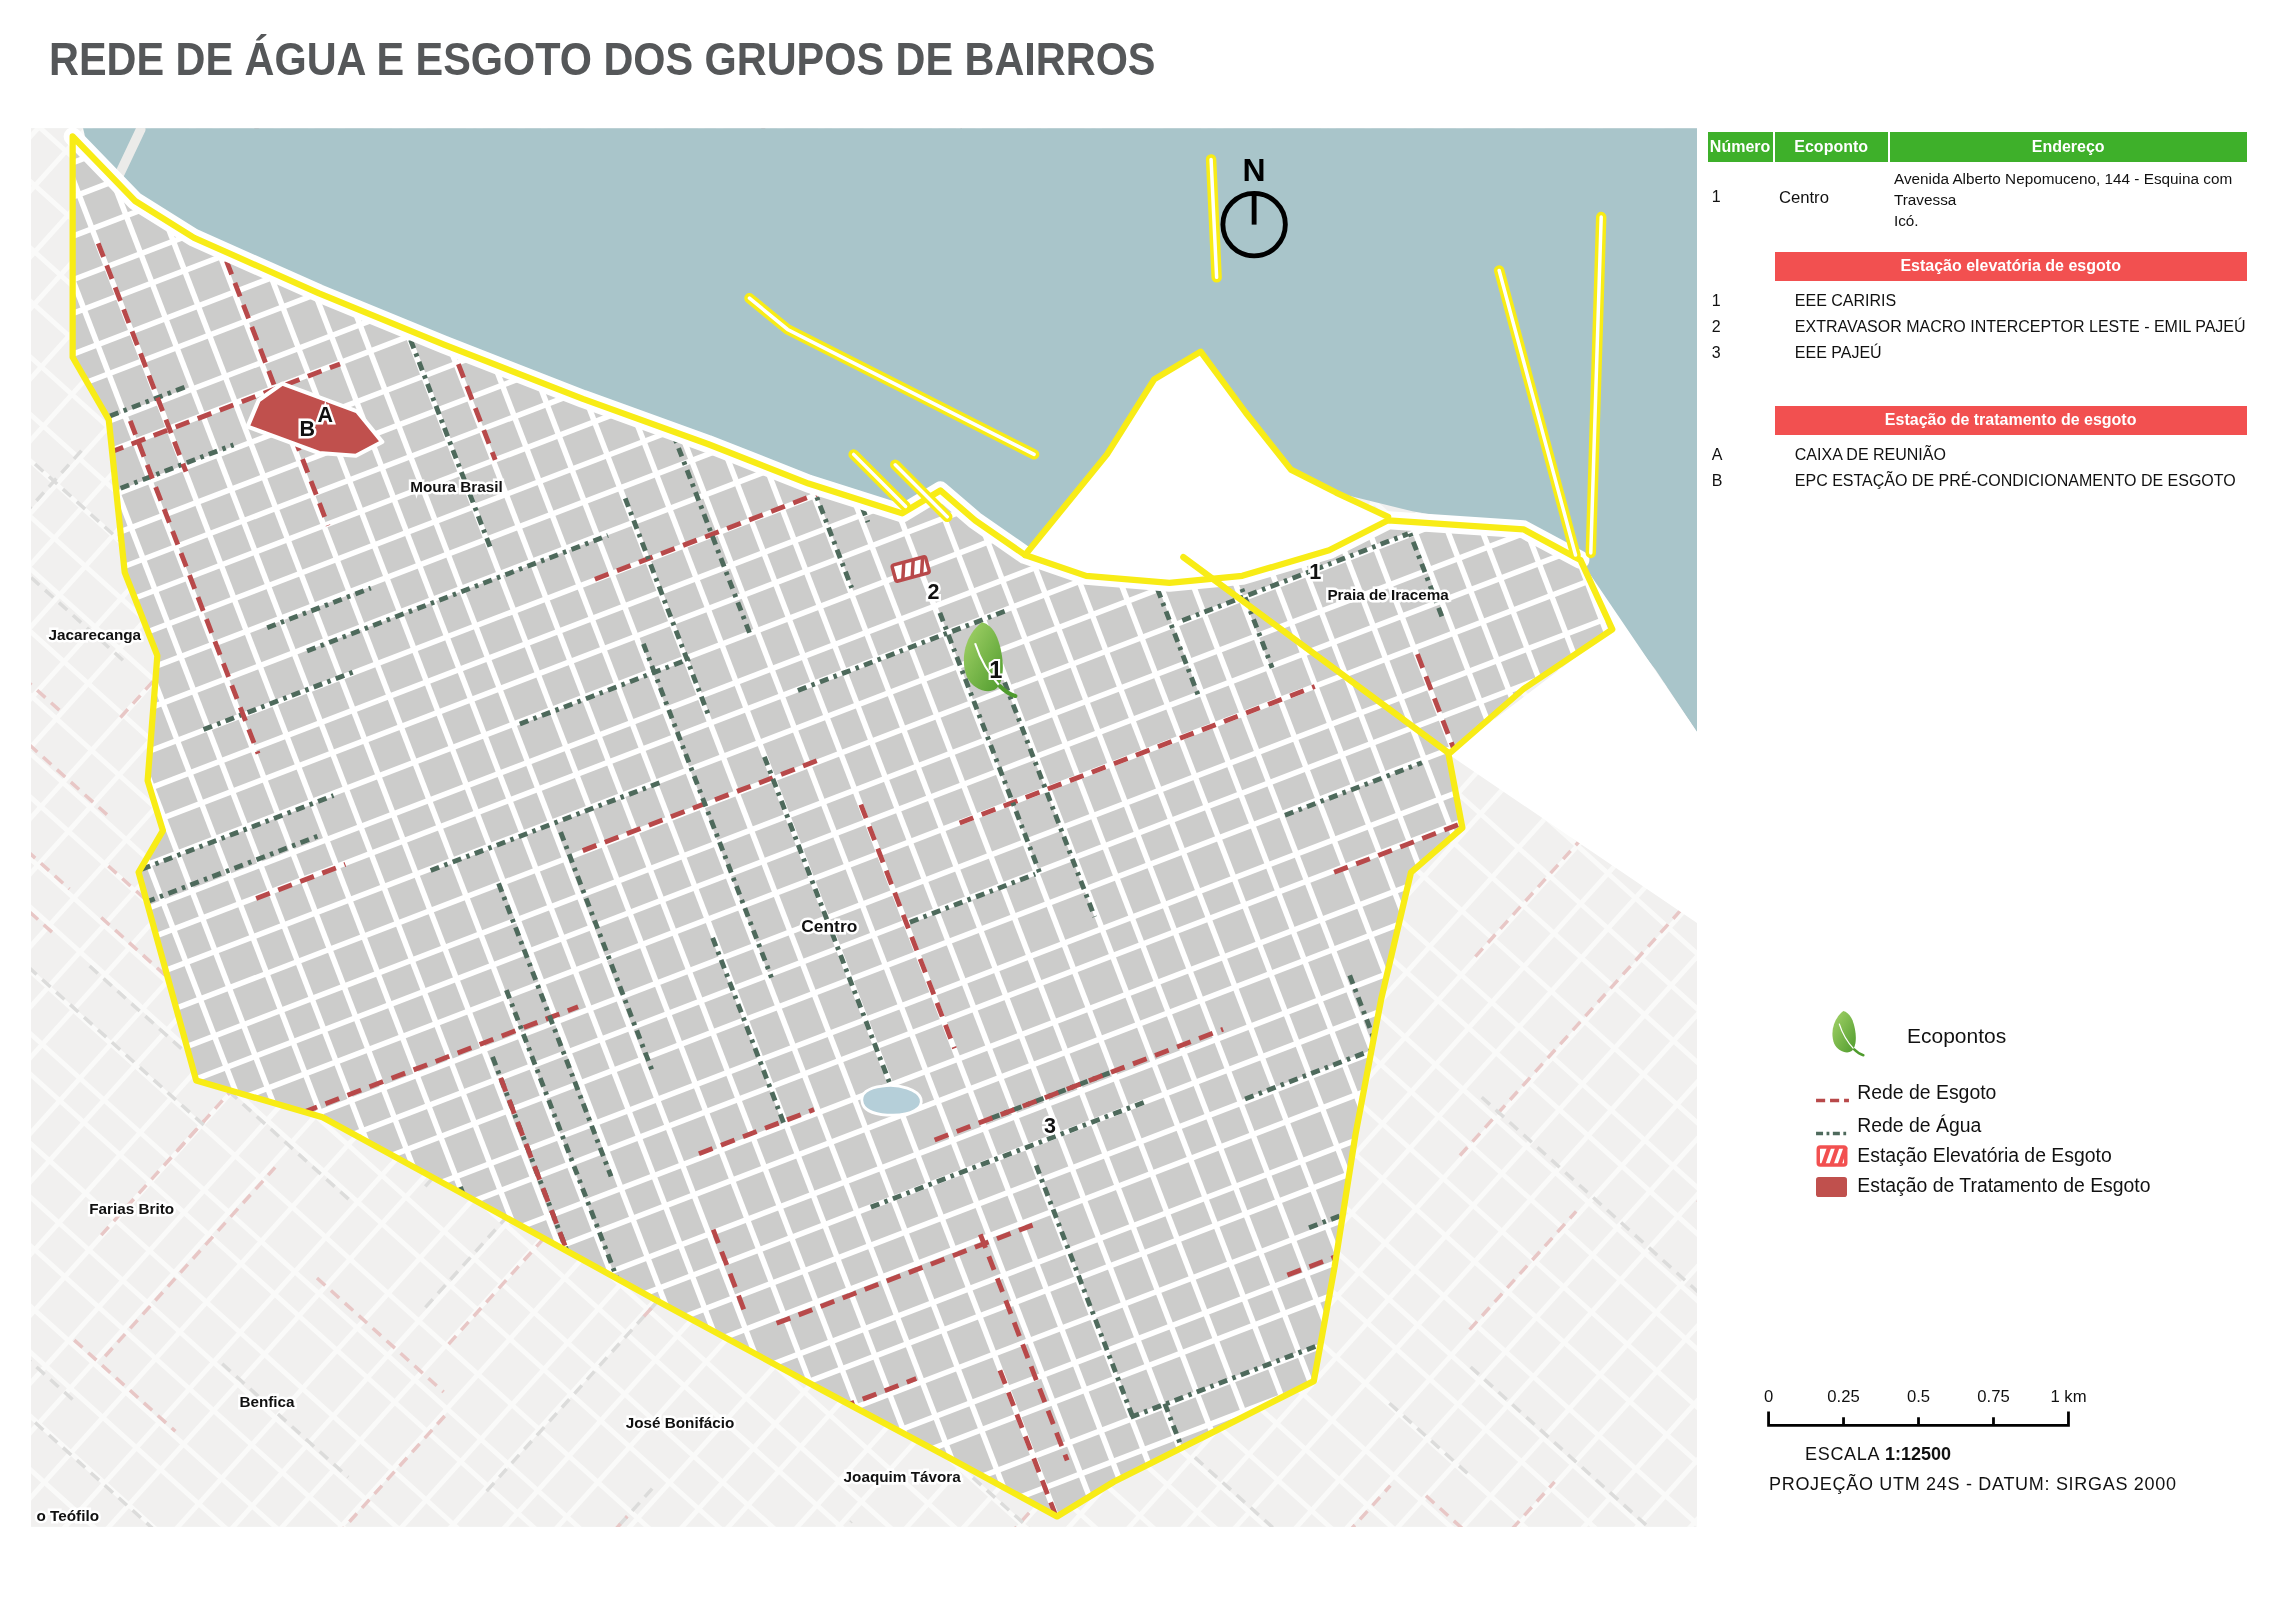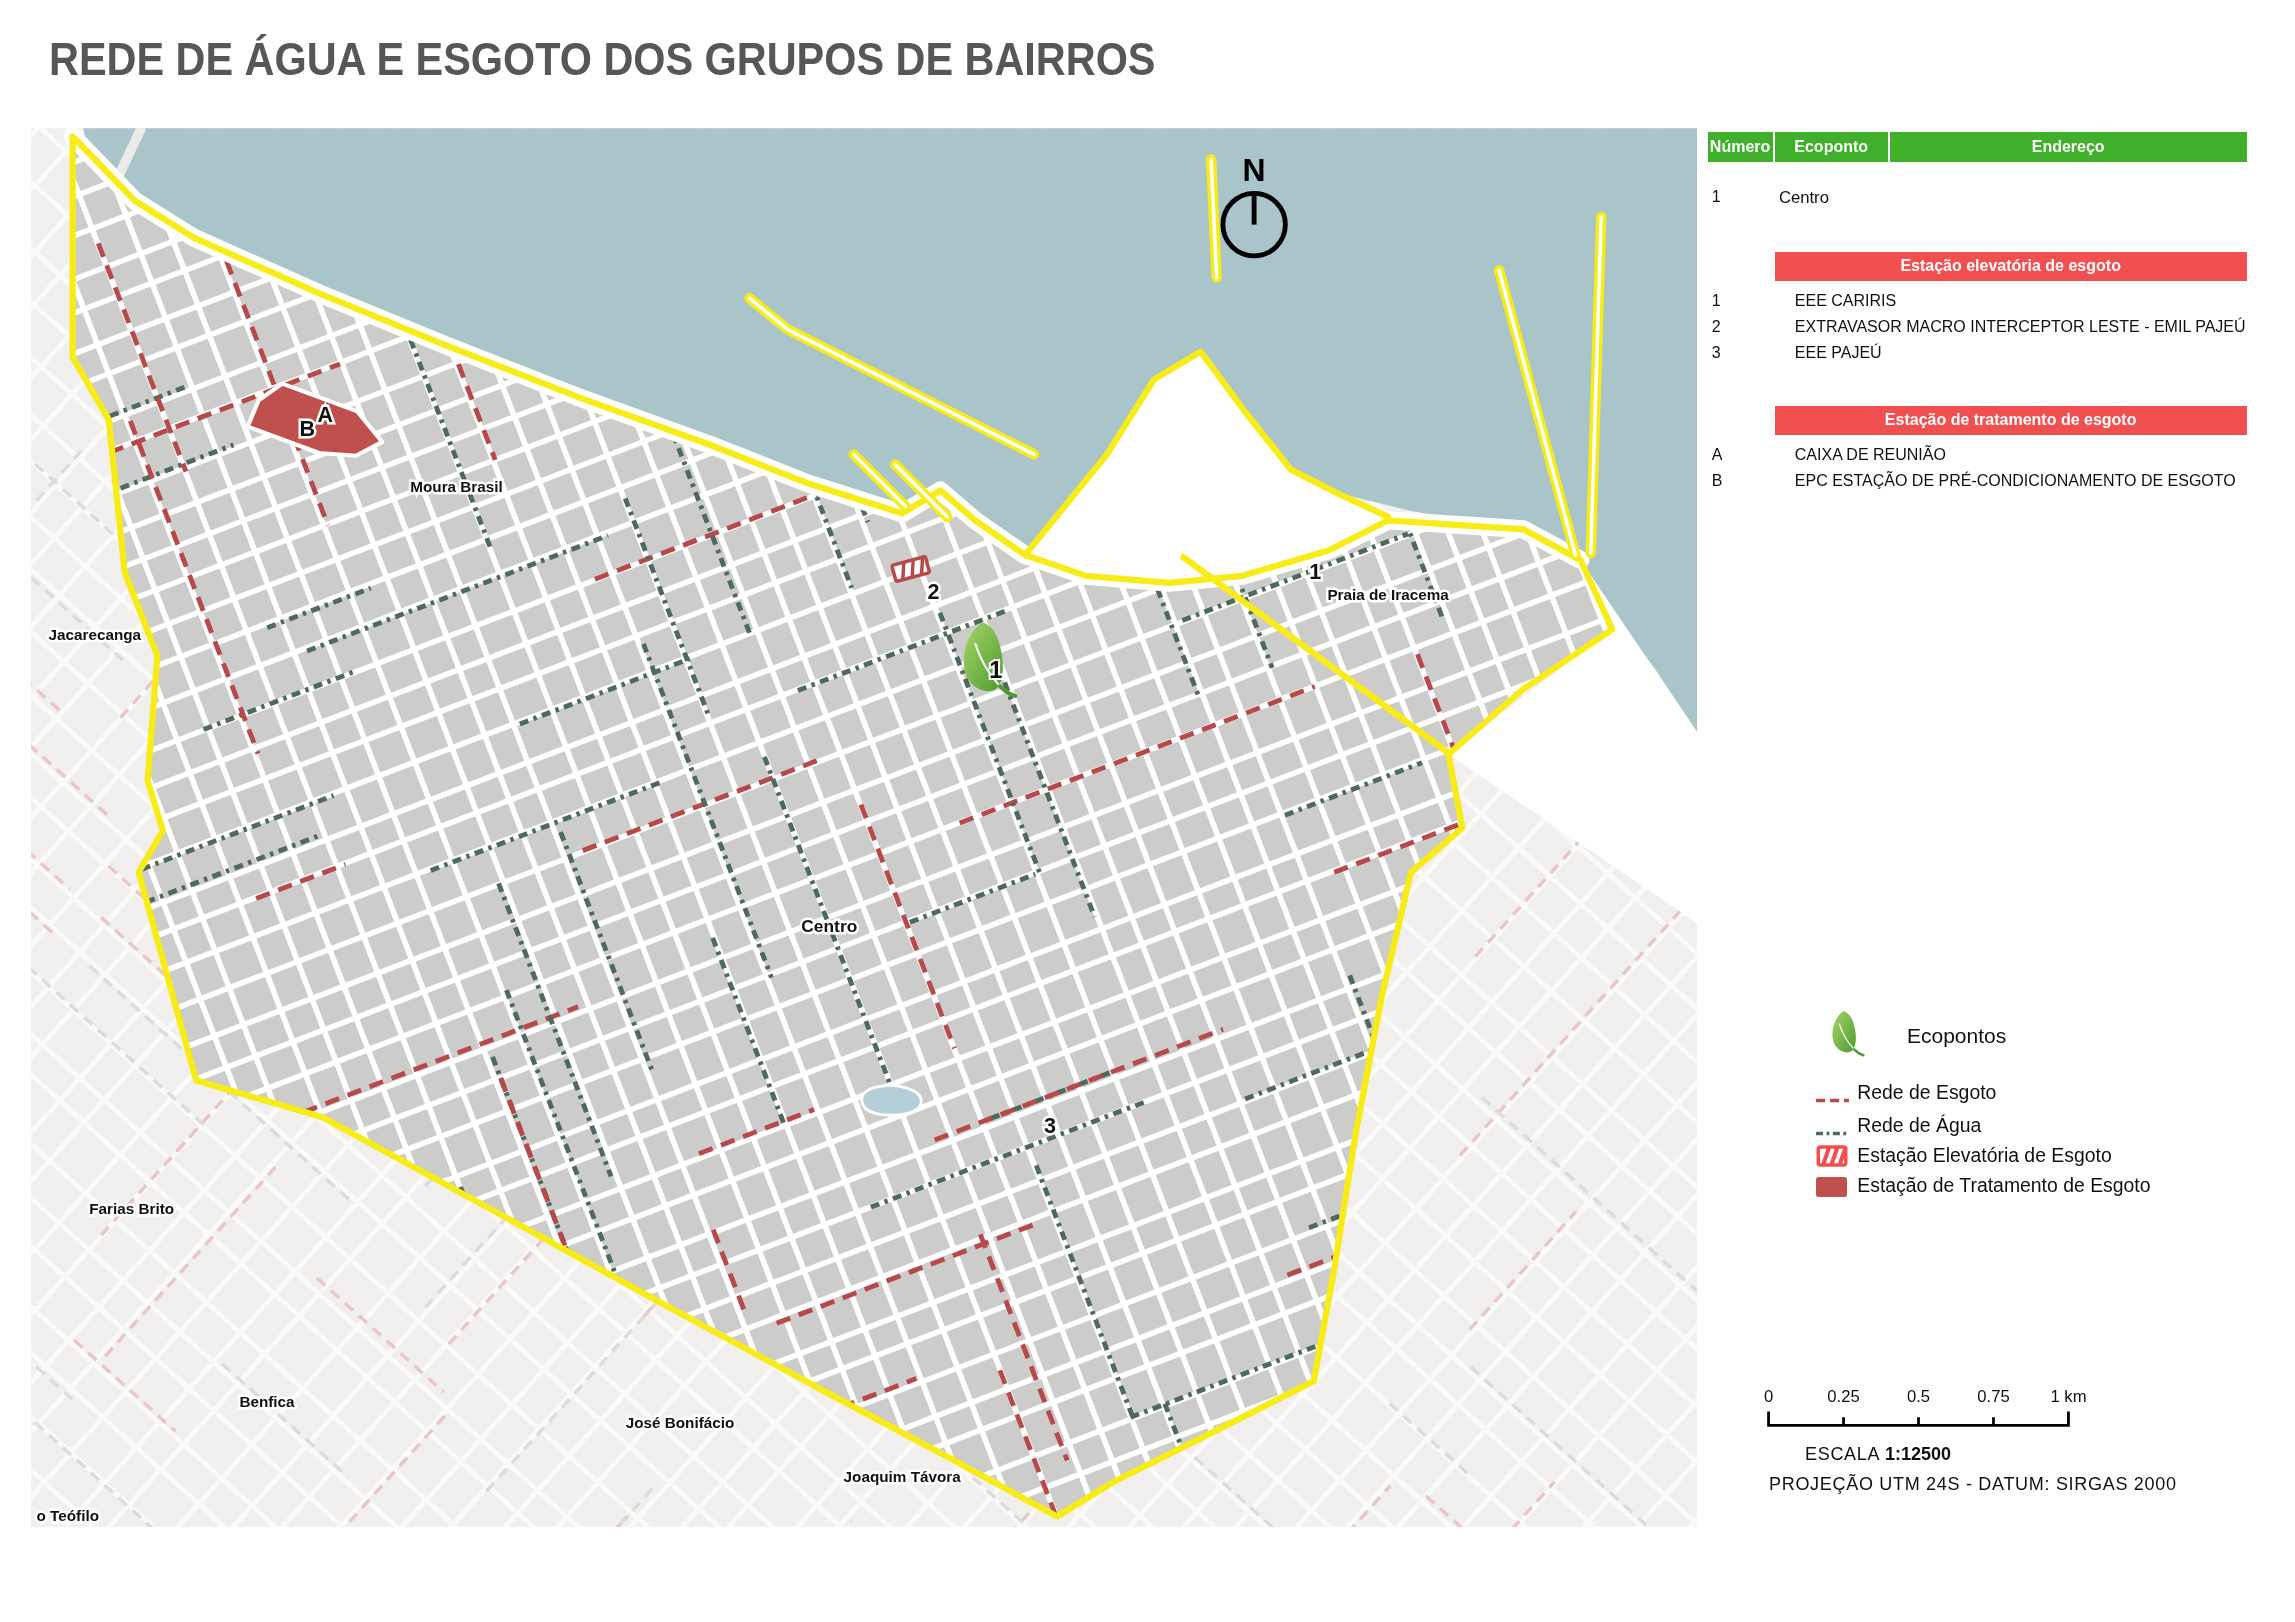"Avenida Alberto Nepomuceno, 144 -" div.c3 { html: none -> <div> <div>Avenida Alberto Nepomuceno, 144 - Esquina com</div> <div>Travessa</div> <div>Icó.</div> </div> }
